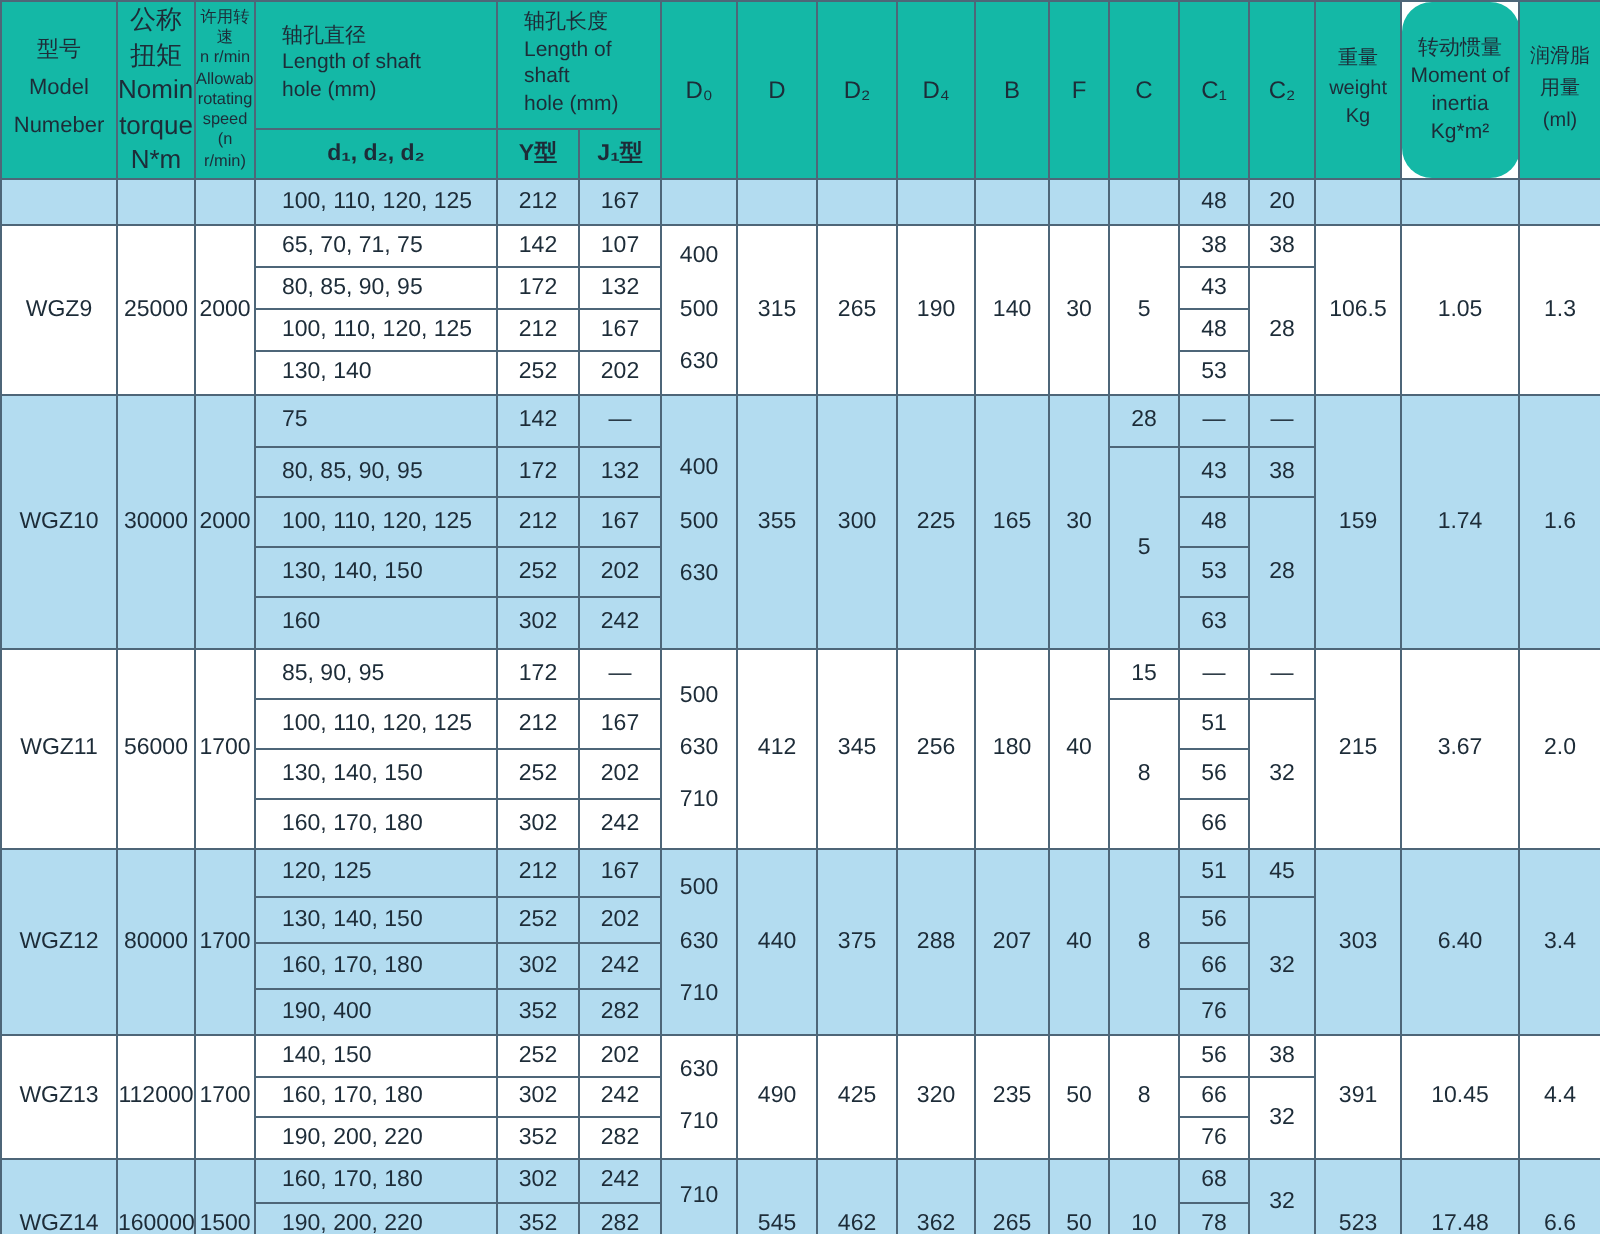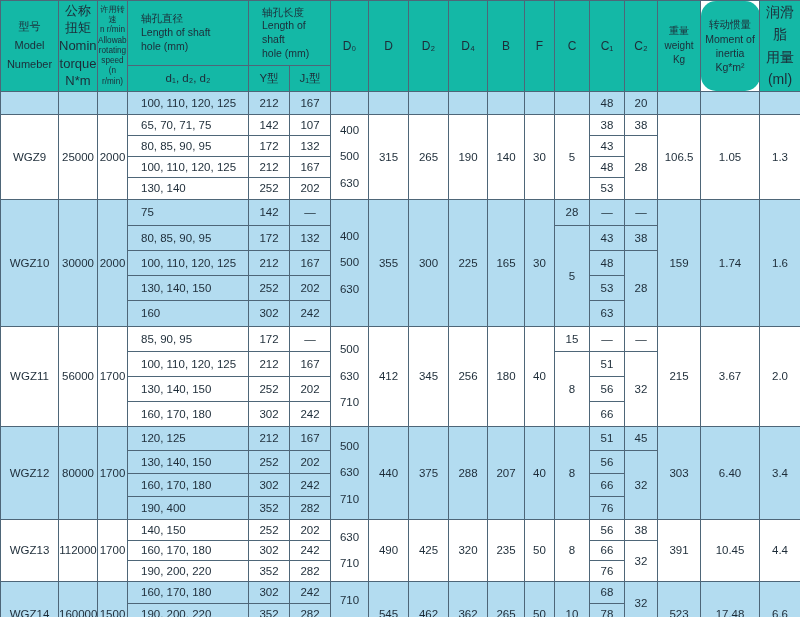"润滑脂" .h-grease { font-size: 14px -> 10px }
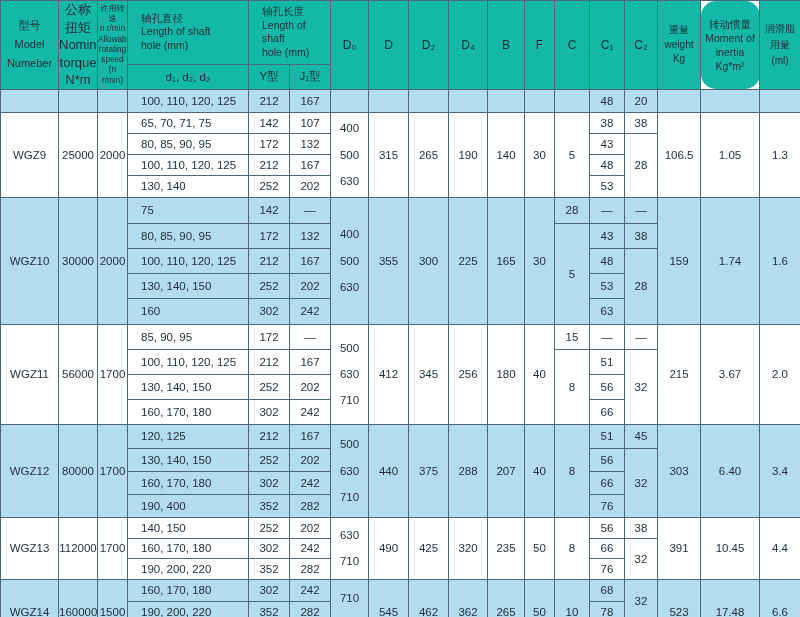"d₁, d₂, d₂" .h-sub { font-weight: none -> bold }
